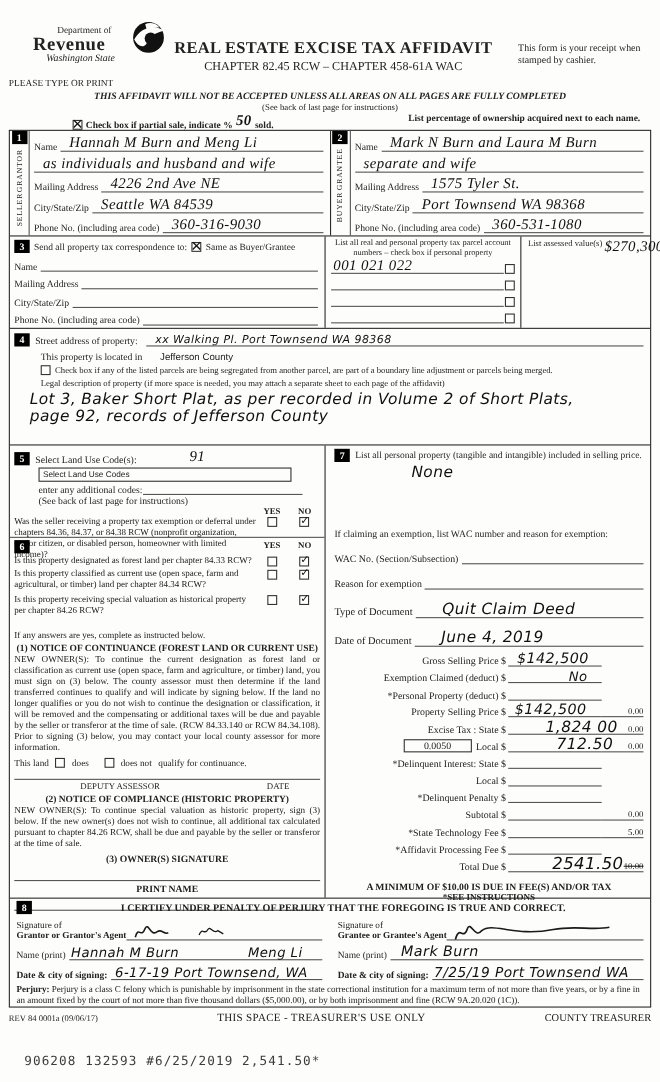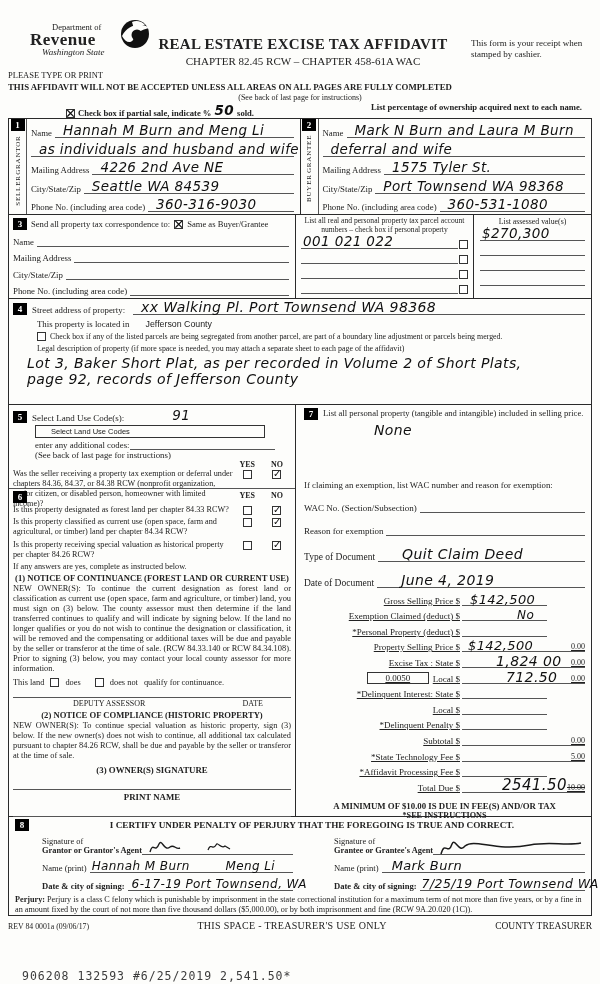"THIS AFFIDAVIT WILL NOT BE" .warn { font-style: none -> italic; text-align: left -> center }
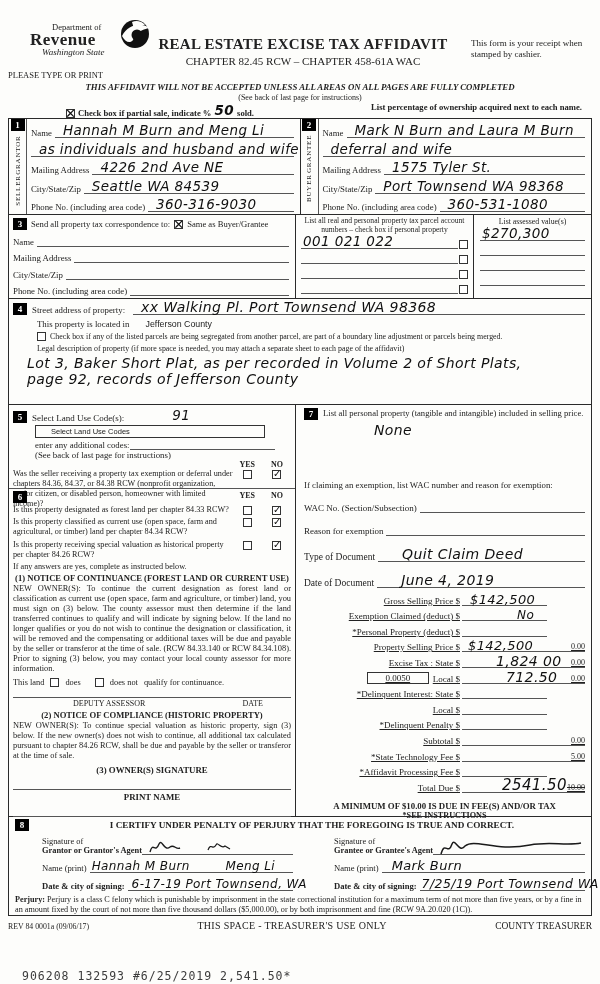"50" .hw-lg { font-family: none -> Liberation Serif, serif }
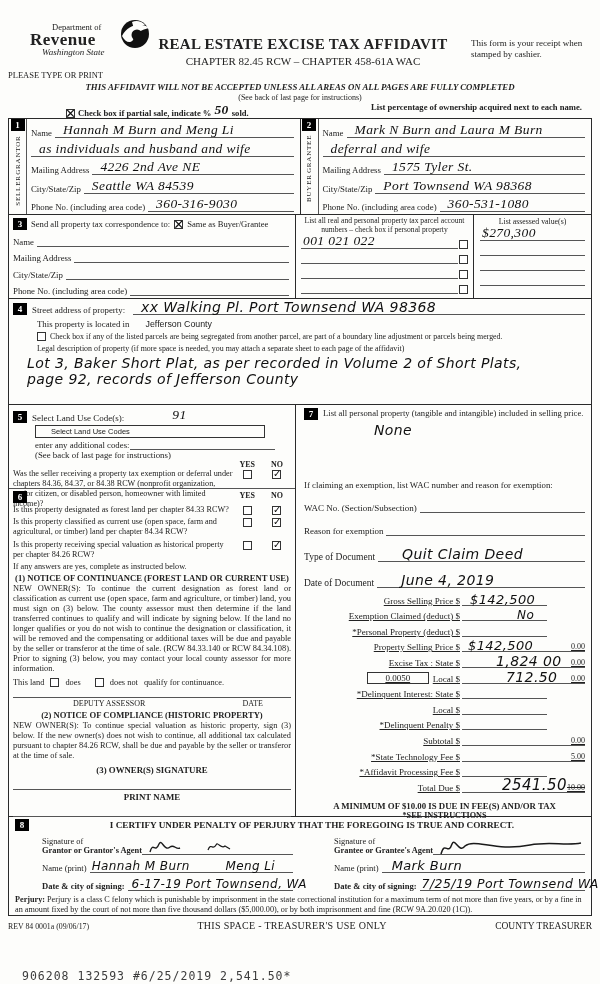"deferral and wife" span.hw { text: deferral -> separate }
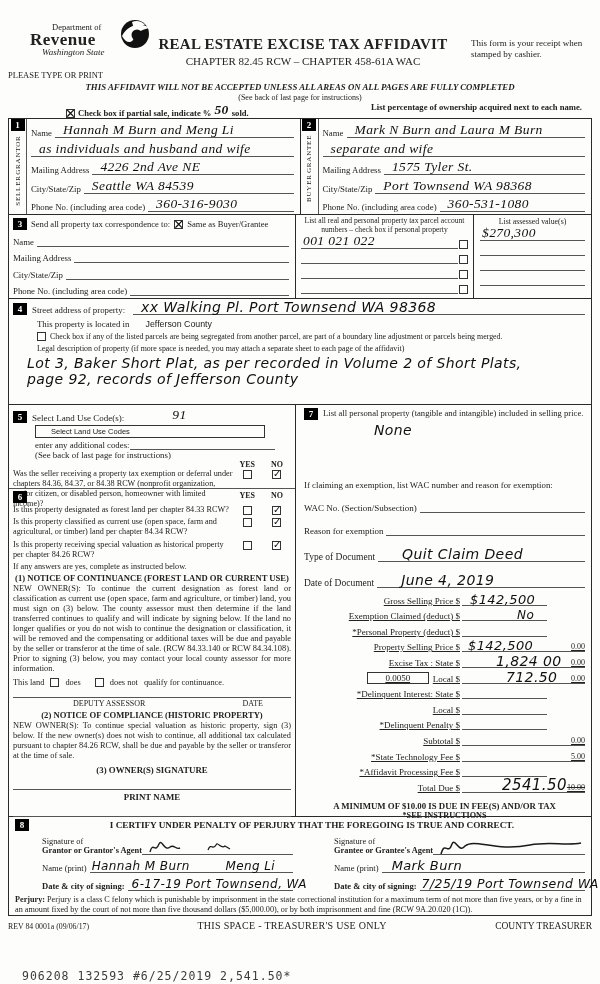"List assessed value(s)" .assessed { flex-direction: column -> row }
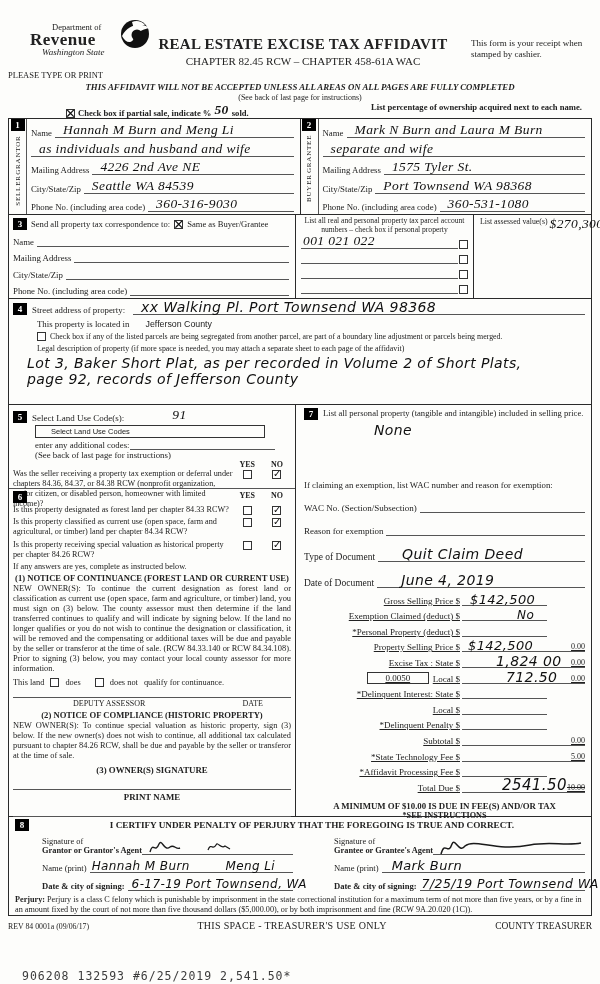"xx Walking Pl. Port Townsend" span.hw { font-size: 14px -> 10px }
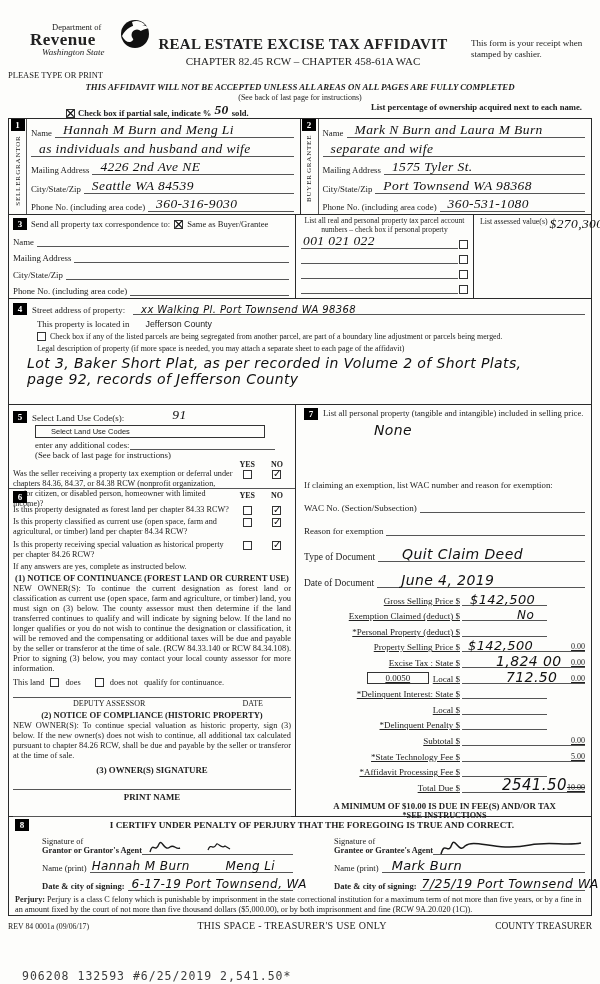"Select Land Use Codes" .luc-box { padding: 1px 15px -> 1px 3px }
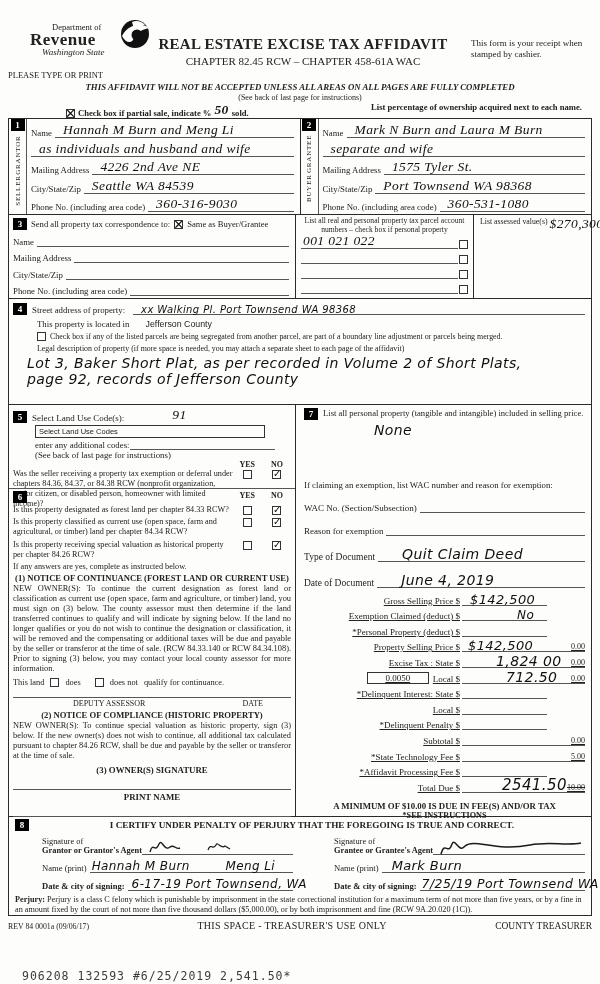"If any answers are yes," div { margin-top: 3px -> 14px }
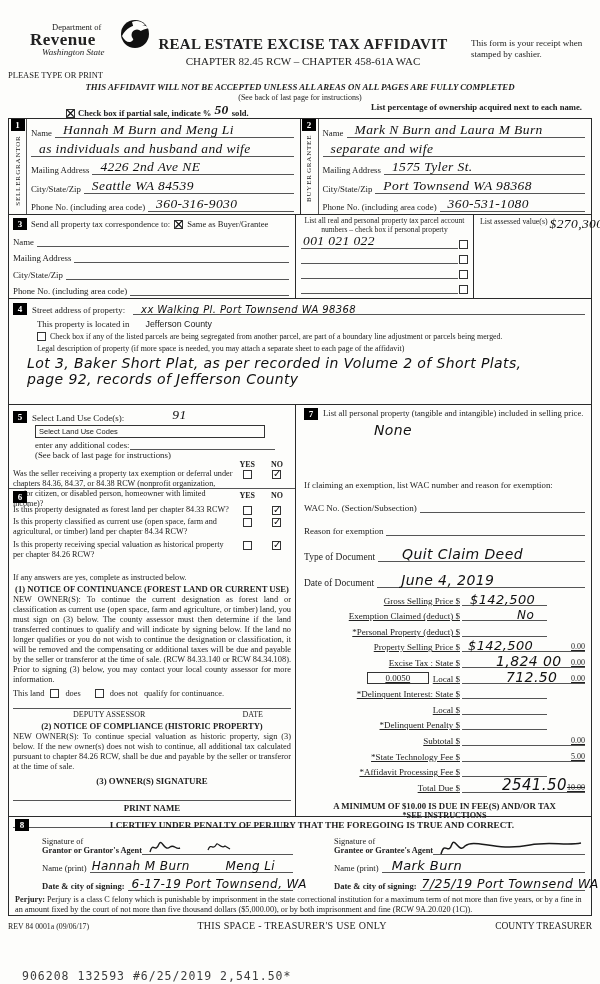"Gross Selling Price $" .fee-row { text-decoration: underline -> none }
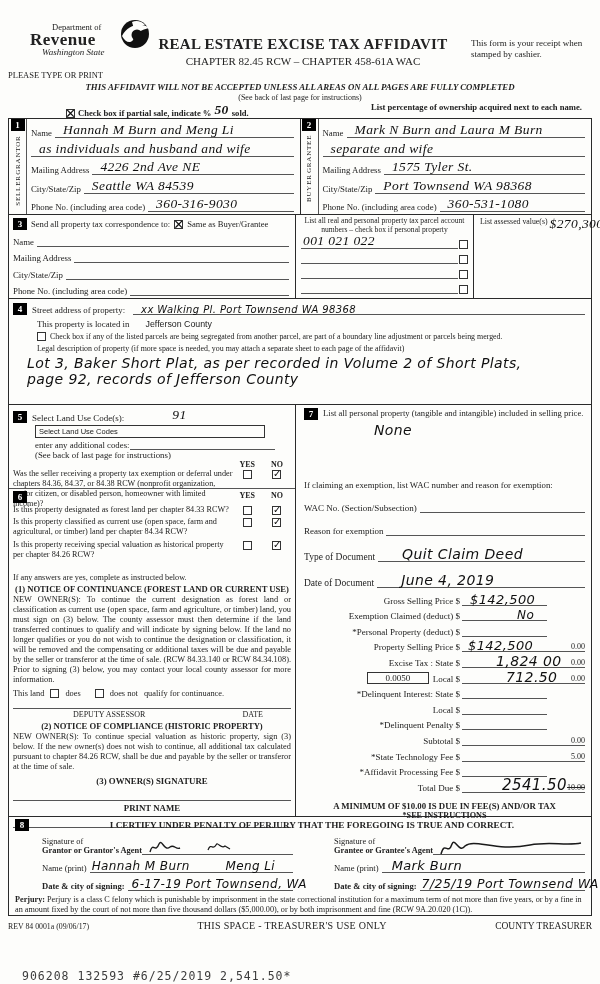"Signature of" .sigcol { margin-left: 27px -> none }
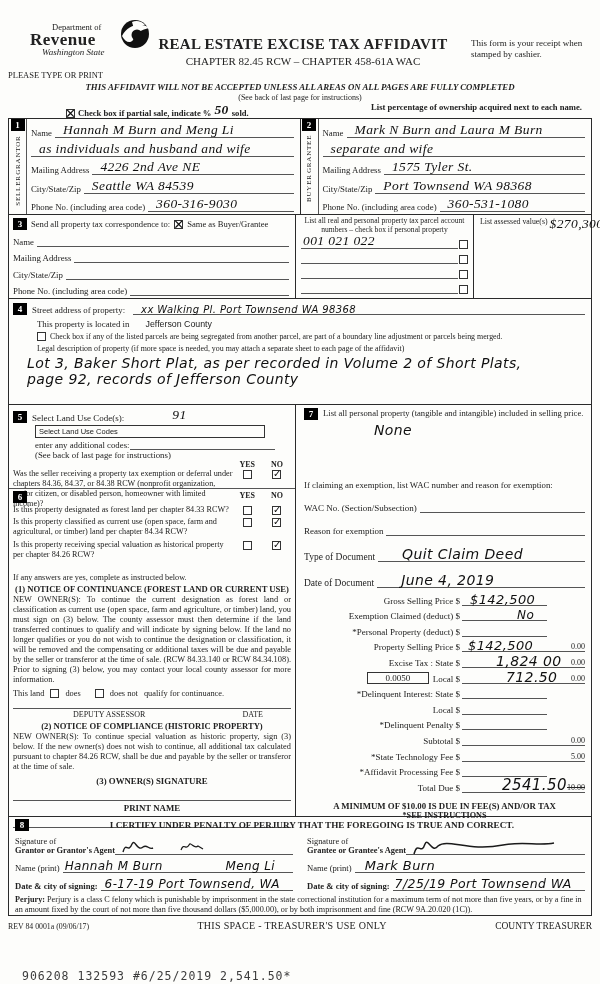"906208 132593 #6/25/2019 2,541.50*" .stamp { margin-top: 38px -> 26px }
